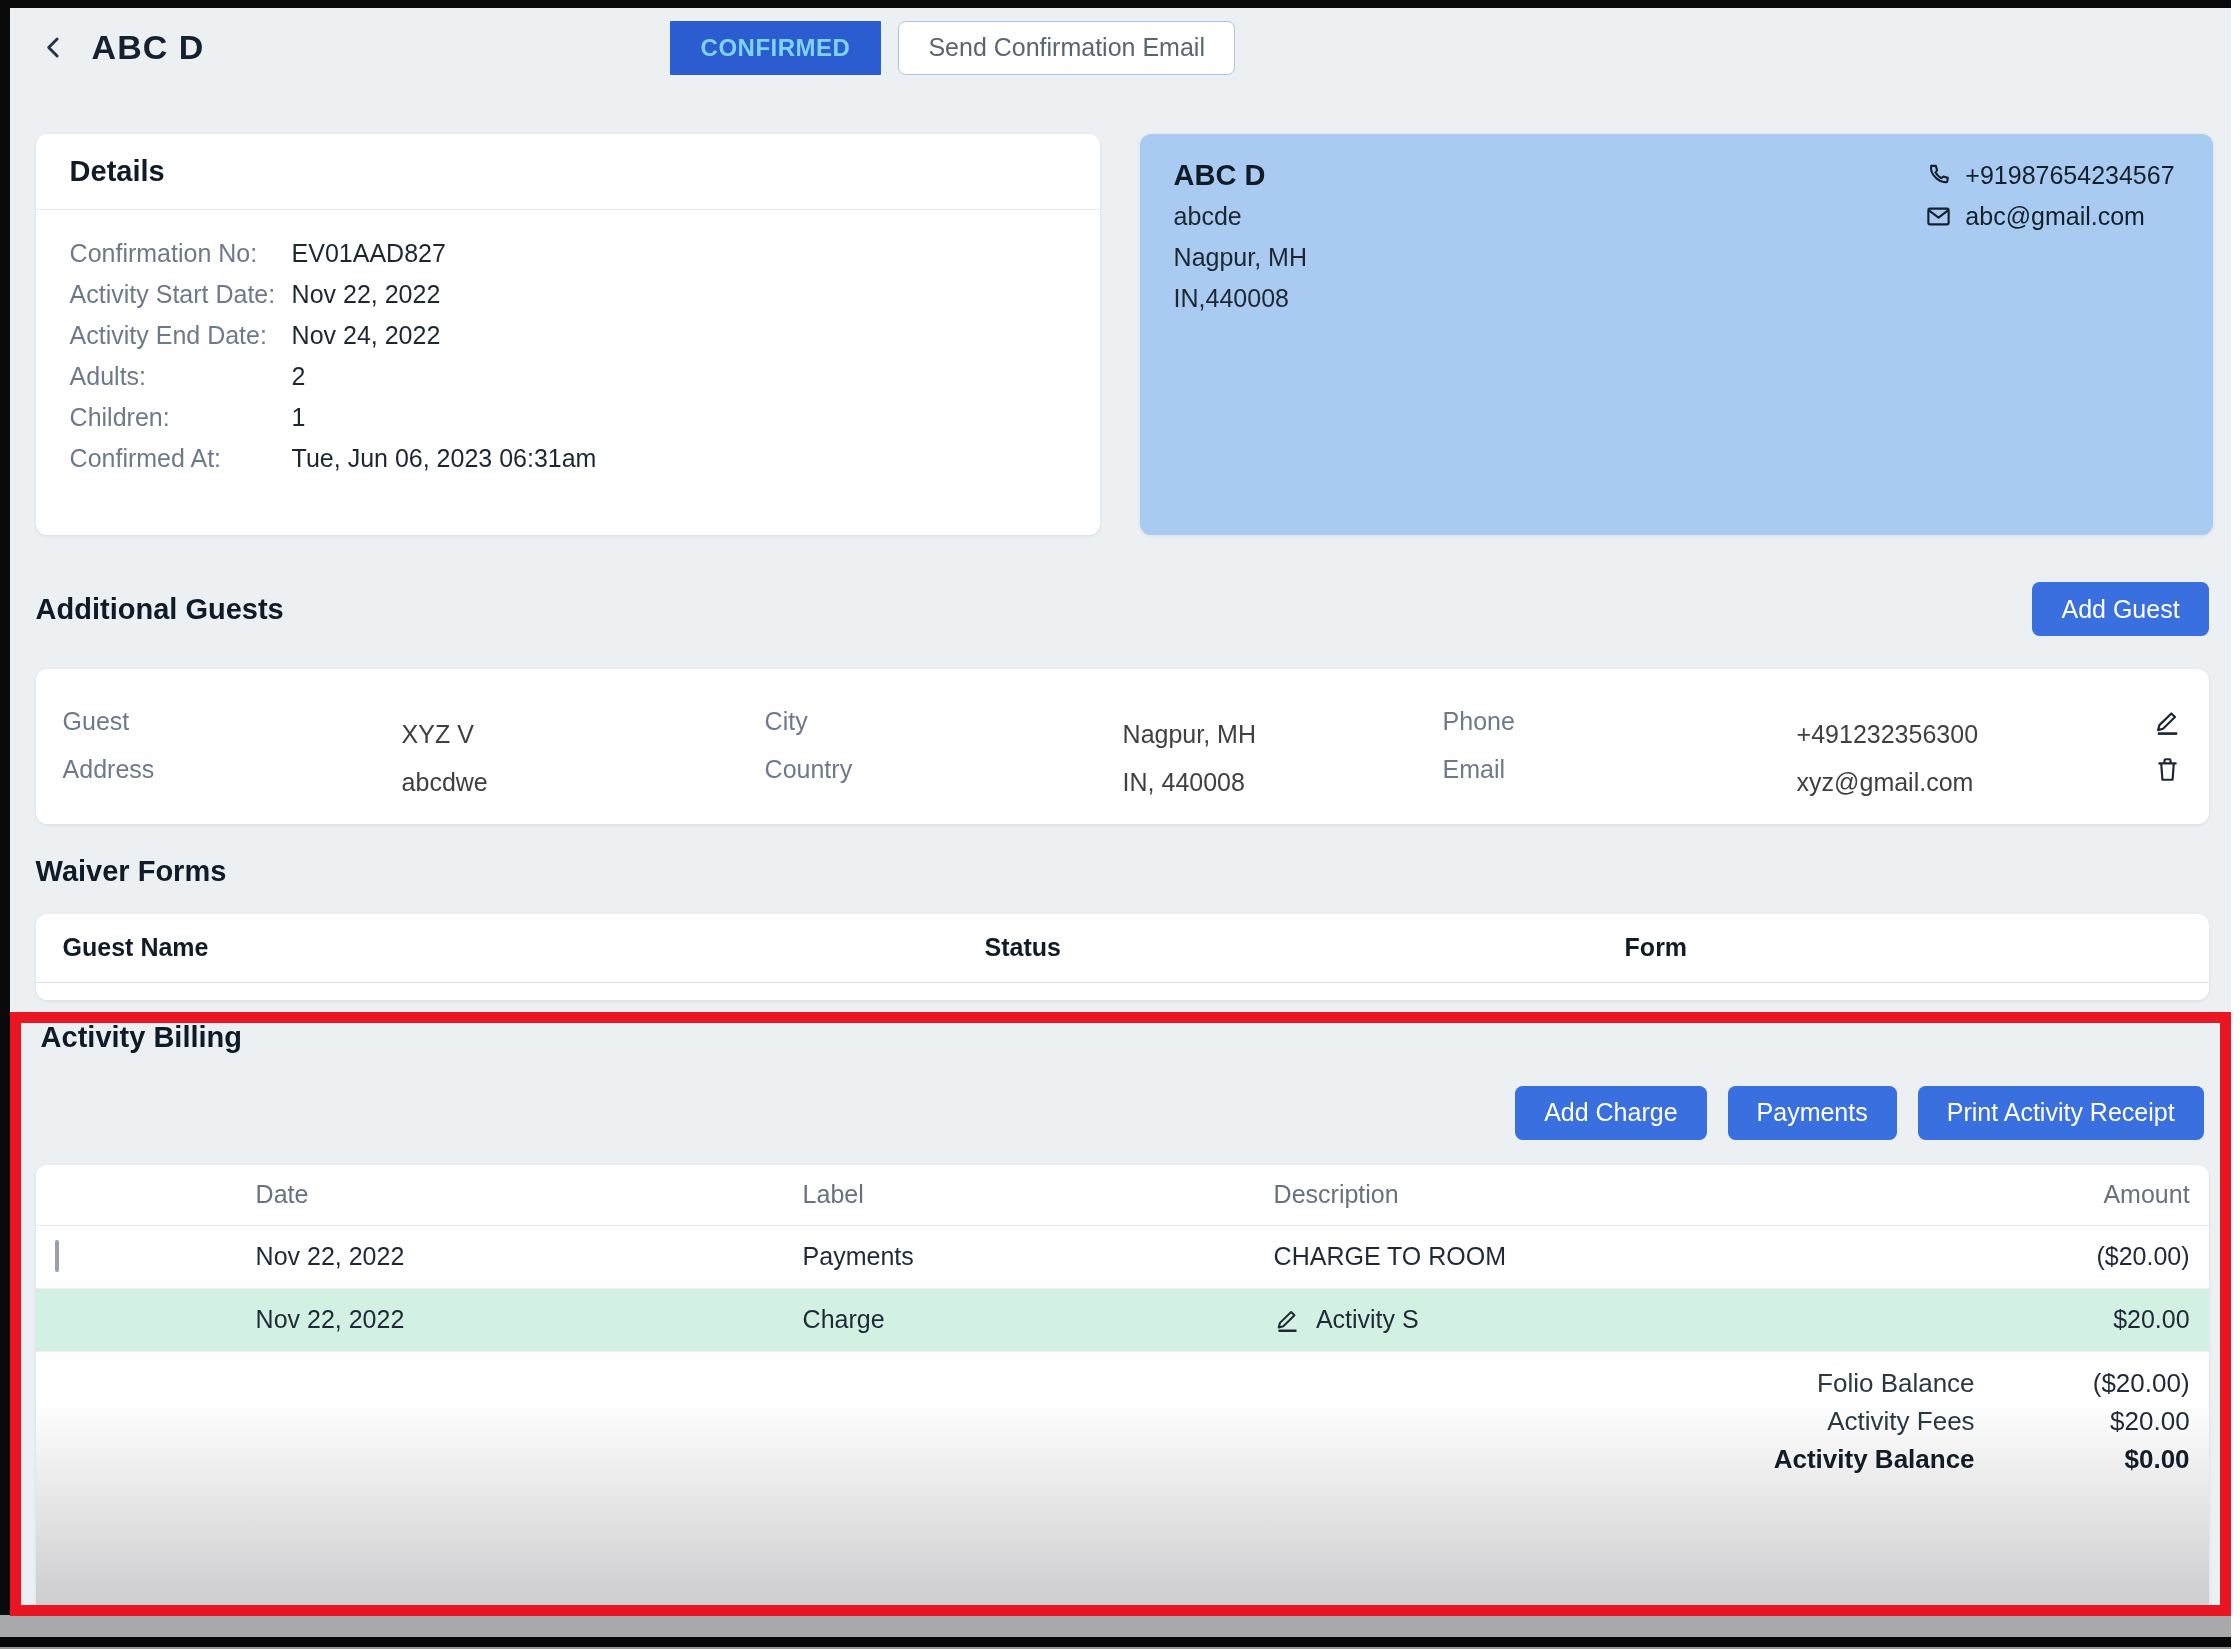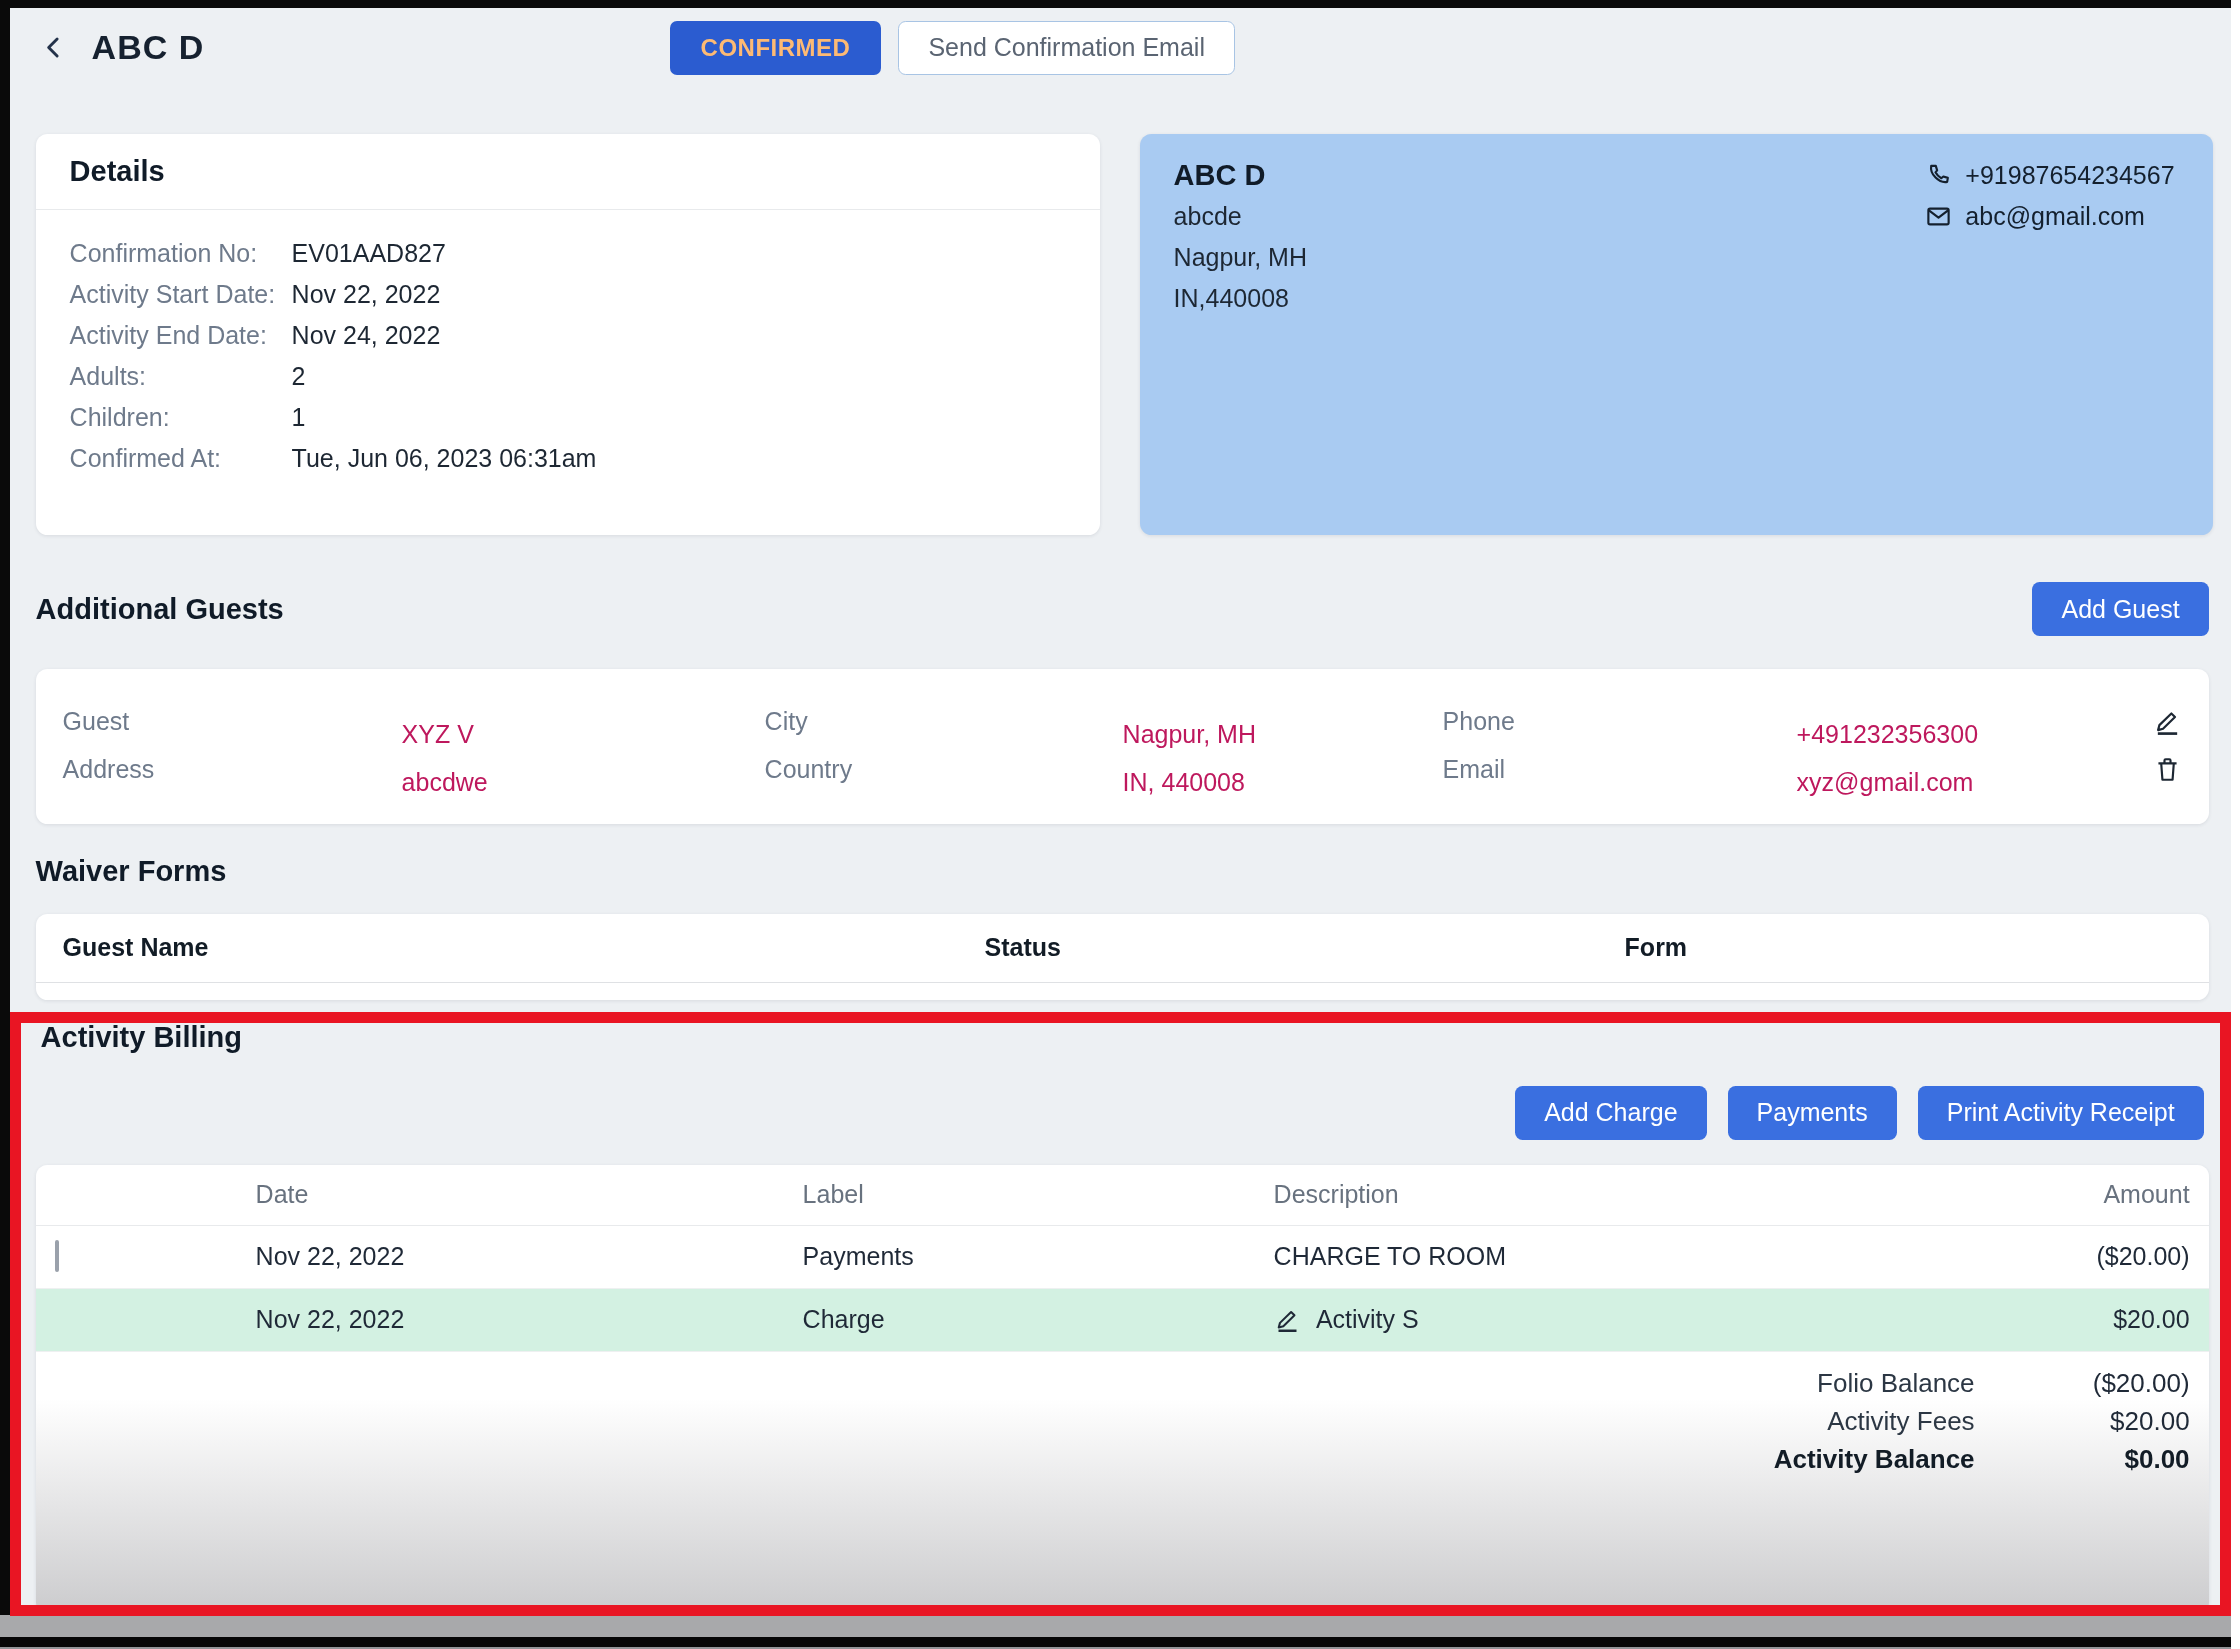"CONFIRMED" .badge-confirmed { border-radius: 7px -> 1px; color: #fdba74 -> #7dd3fc }
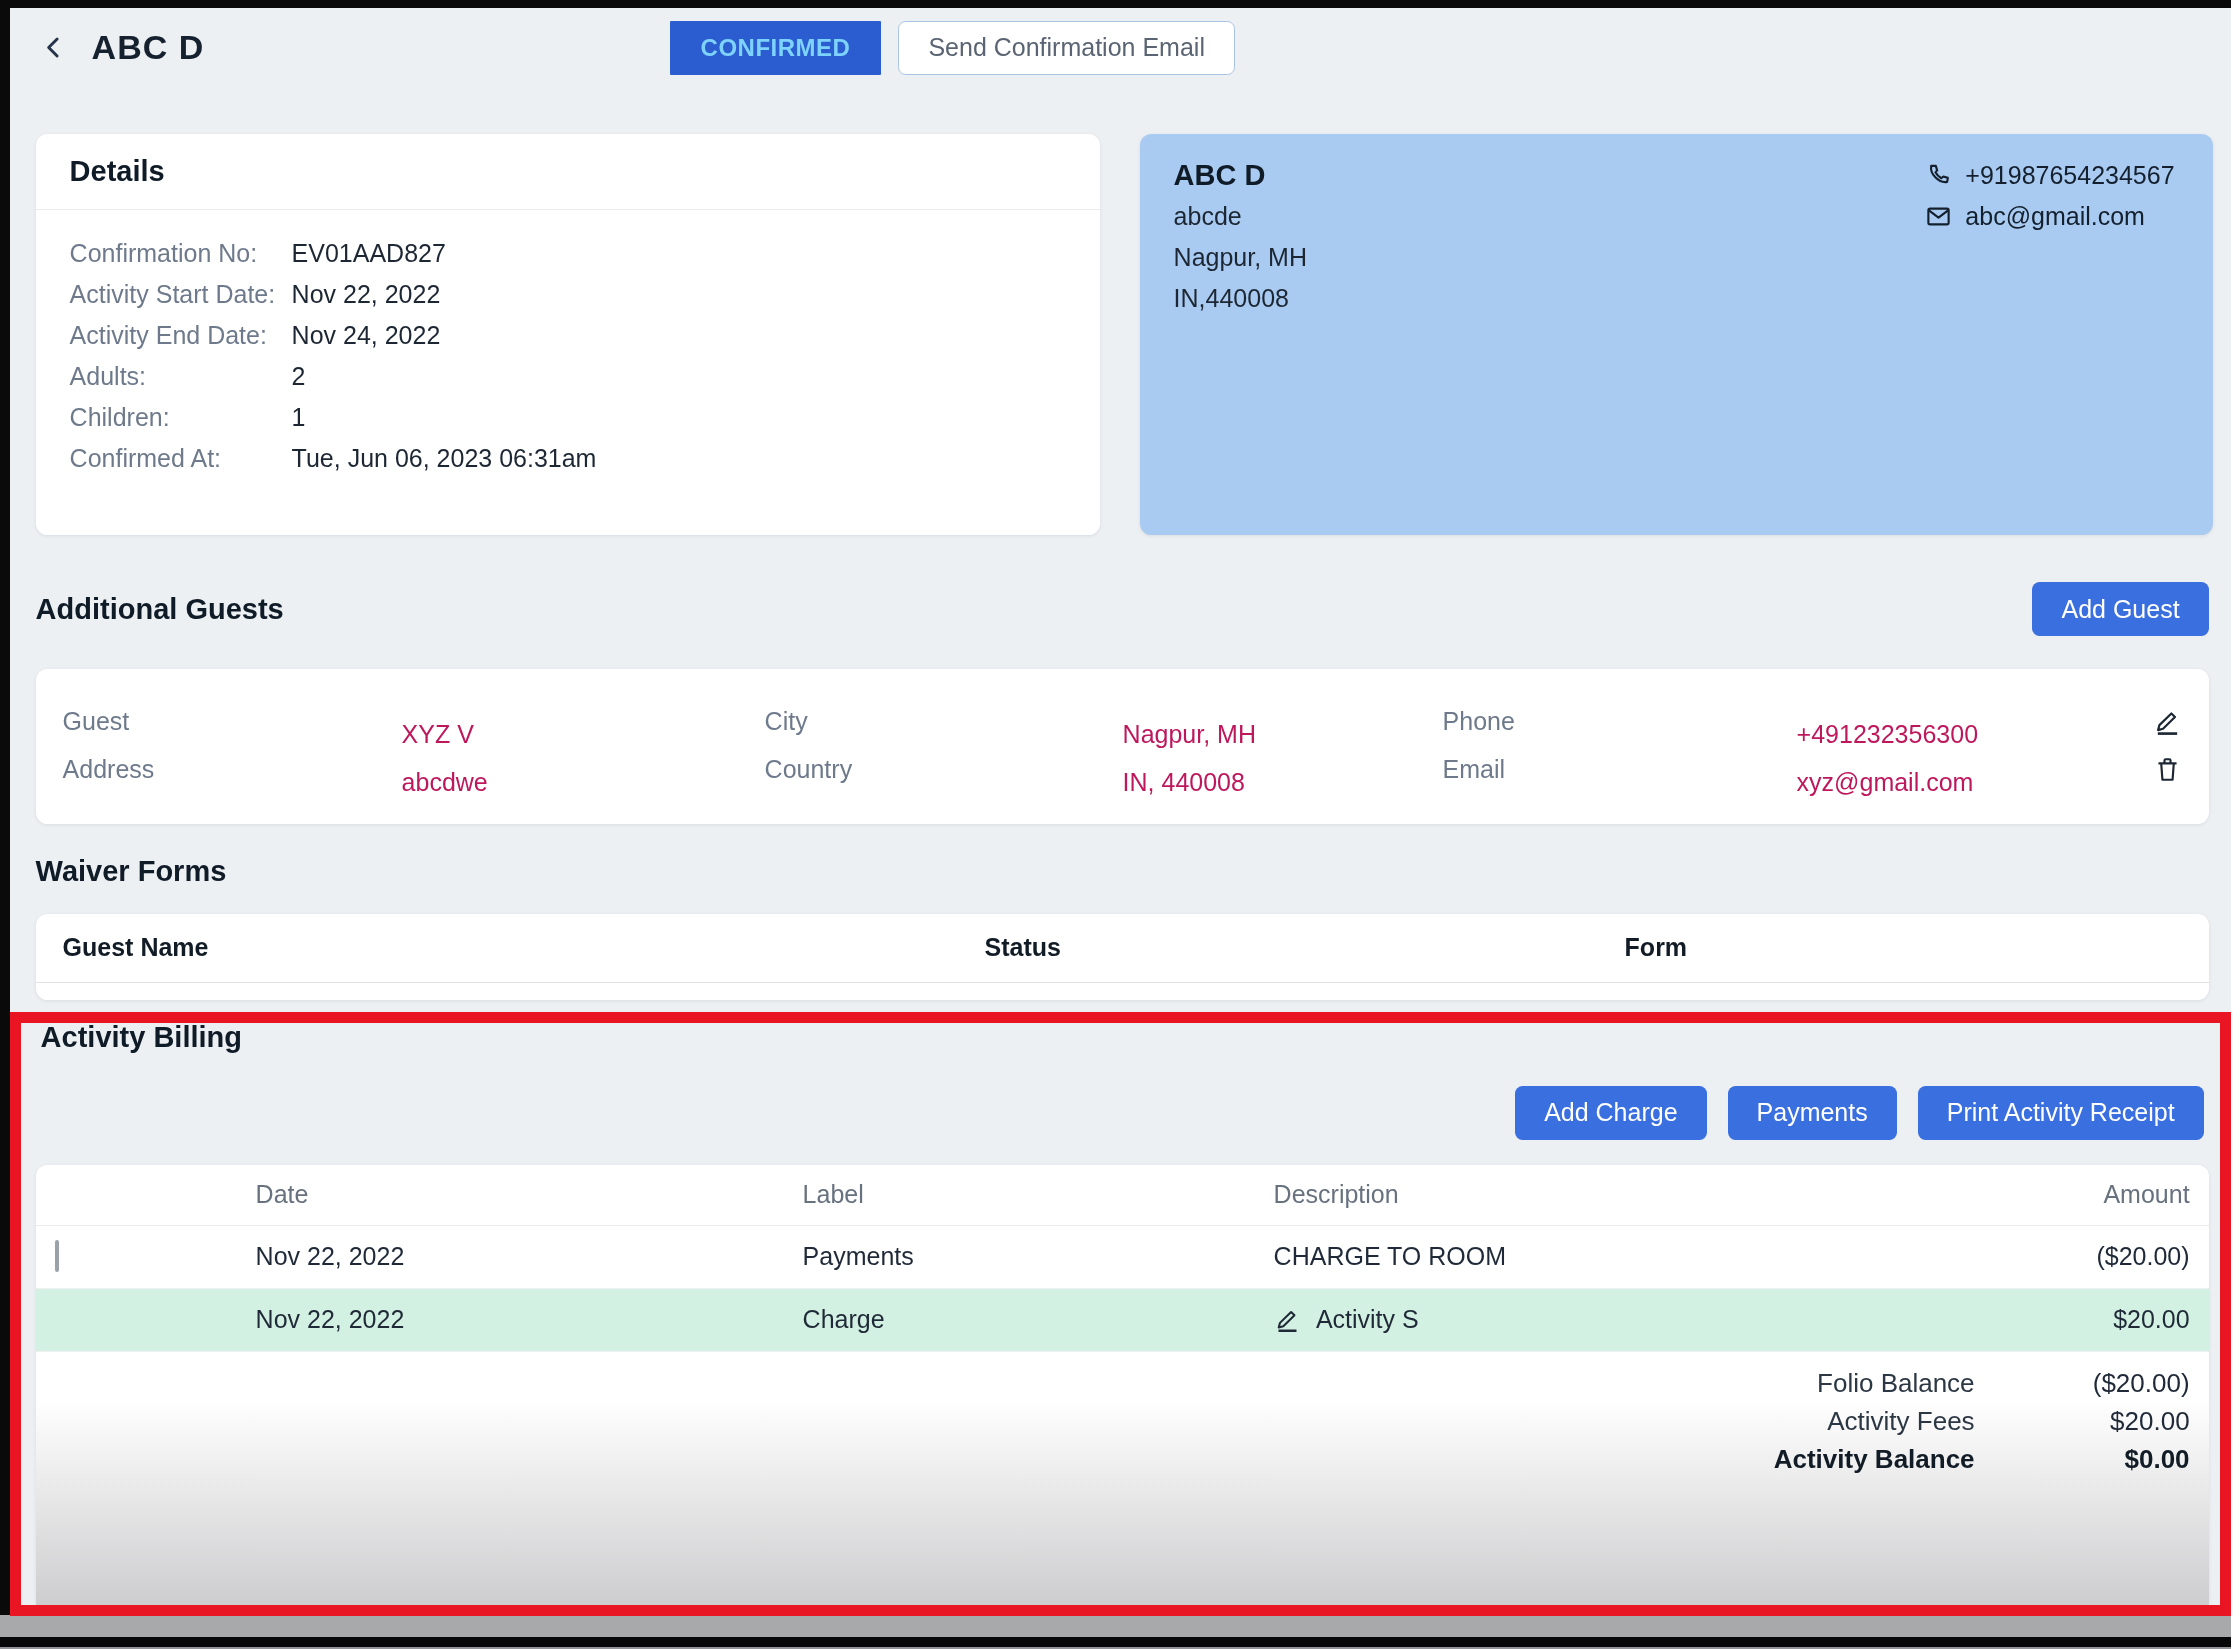"XYZ V" .addl-value { color: #be185d -> #404040 }
